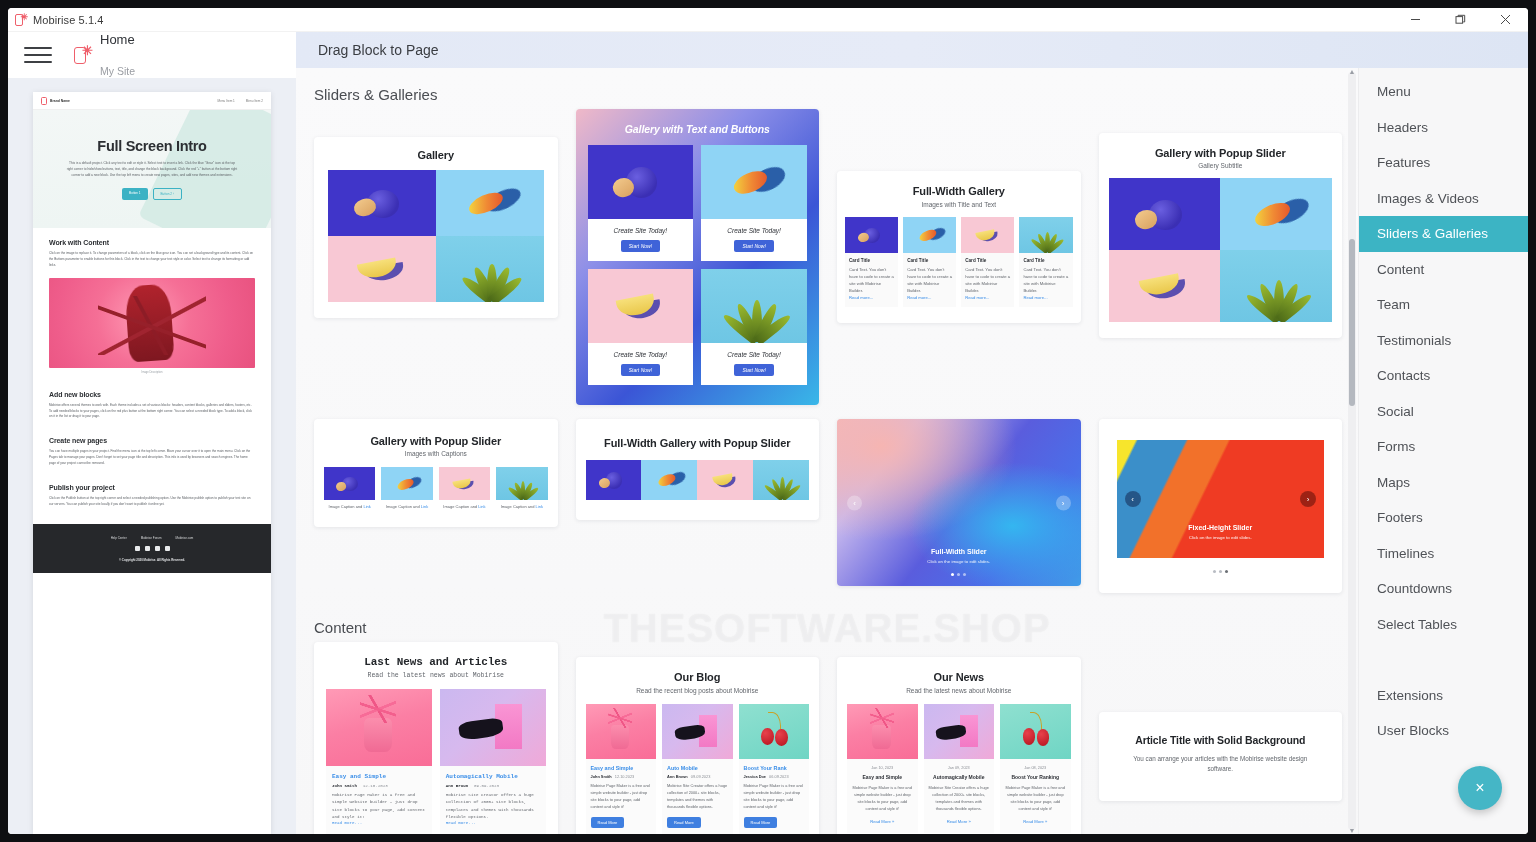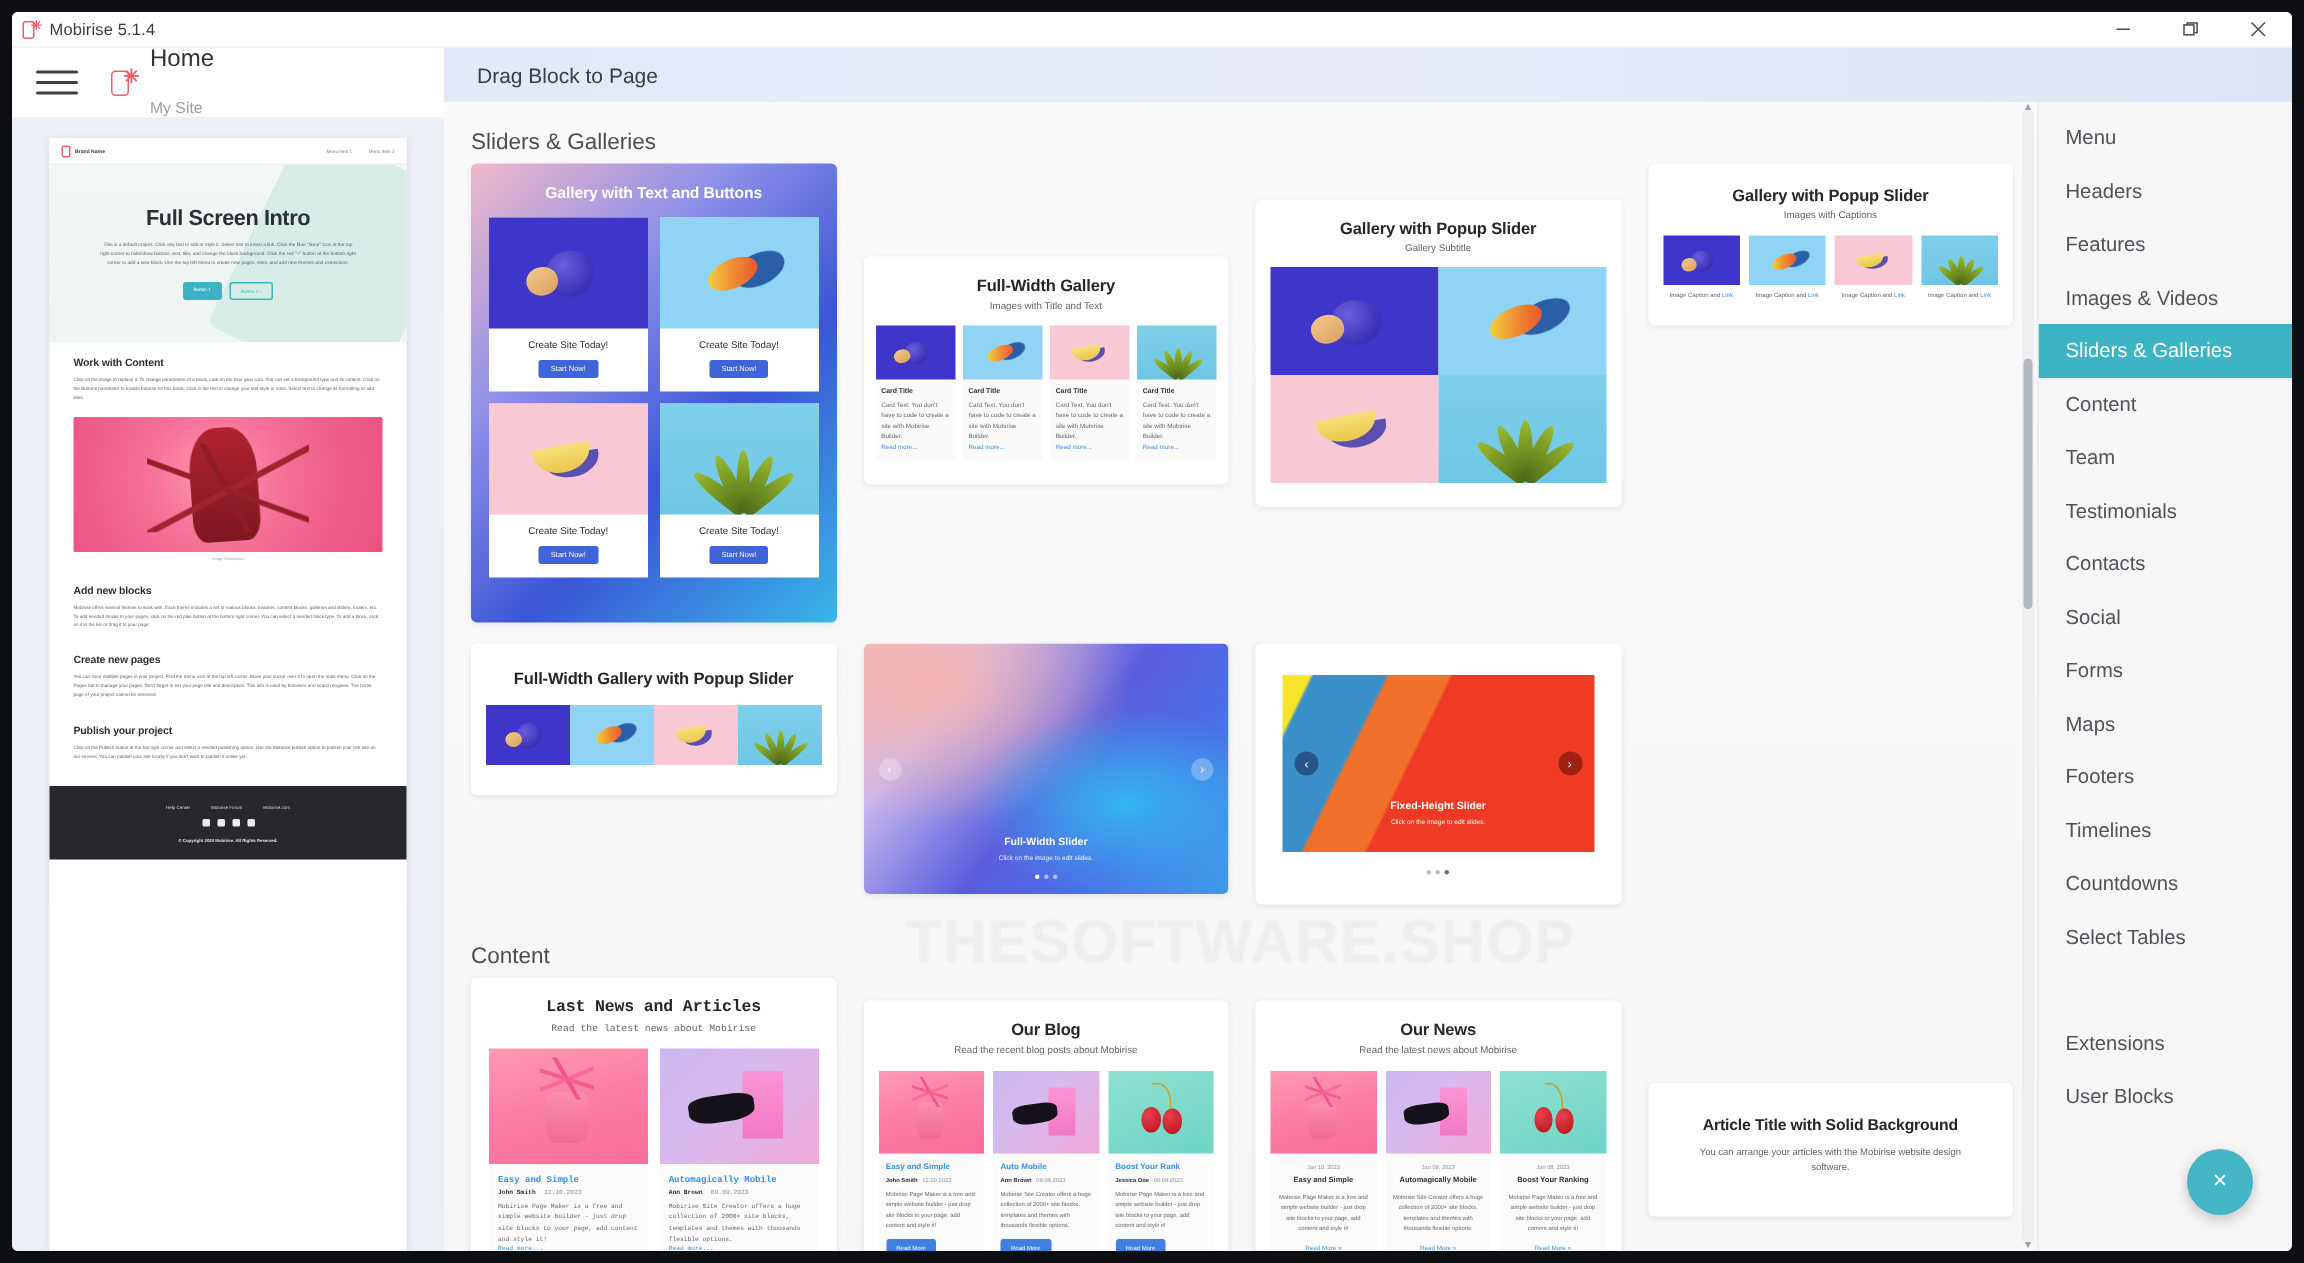"Home" .site-name { font-size: 16px -> 13px }
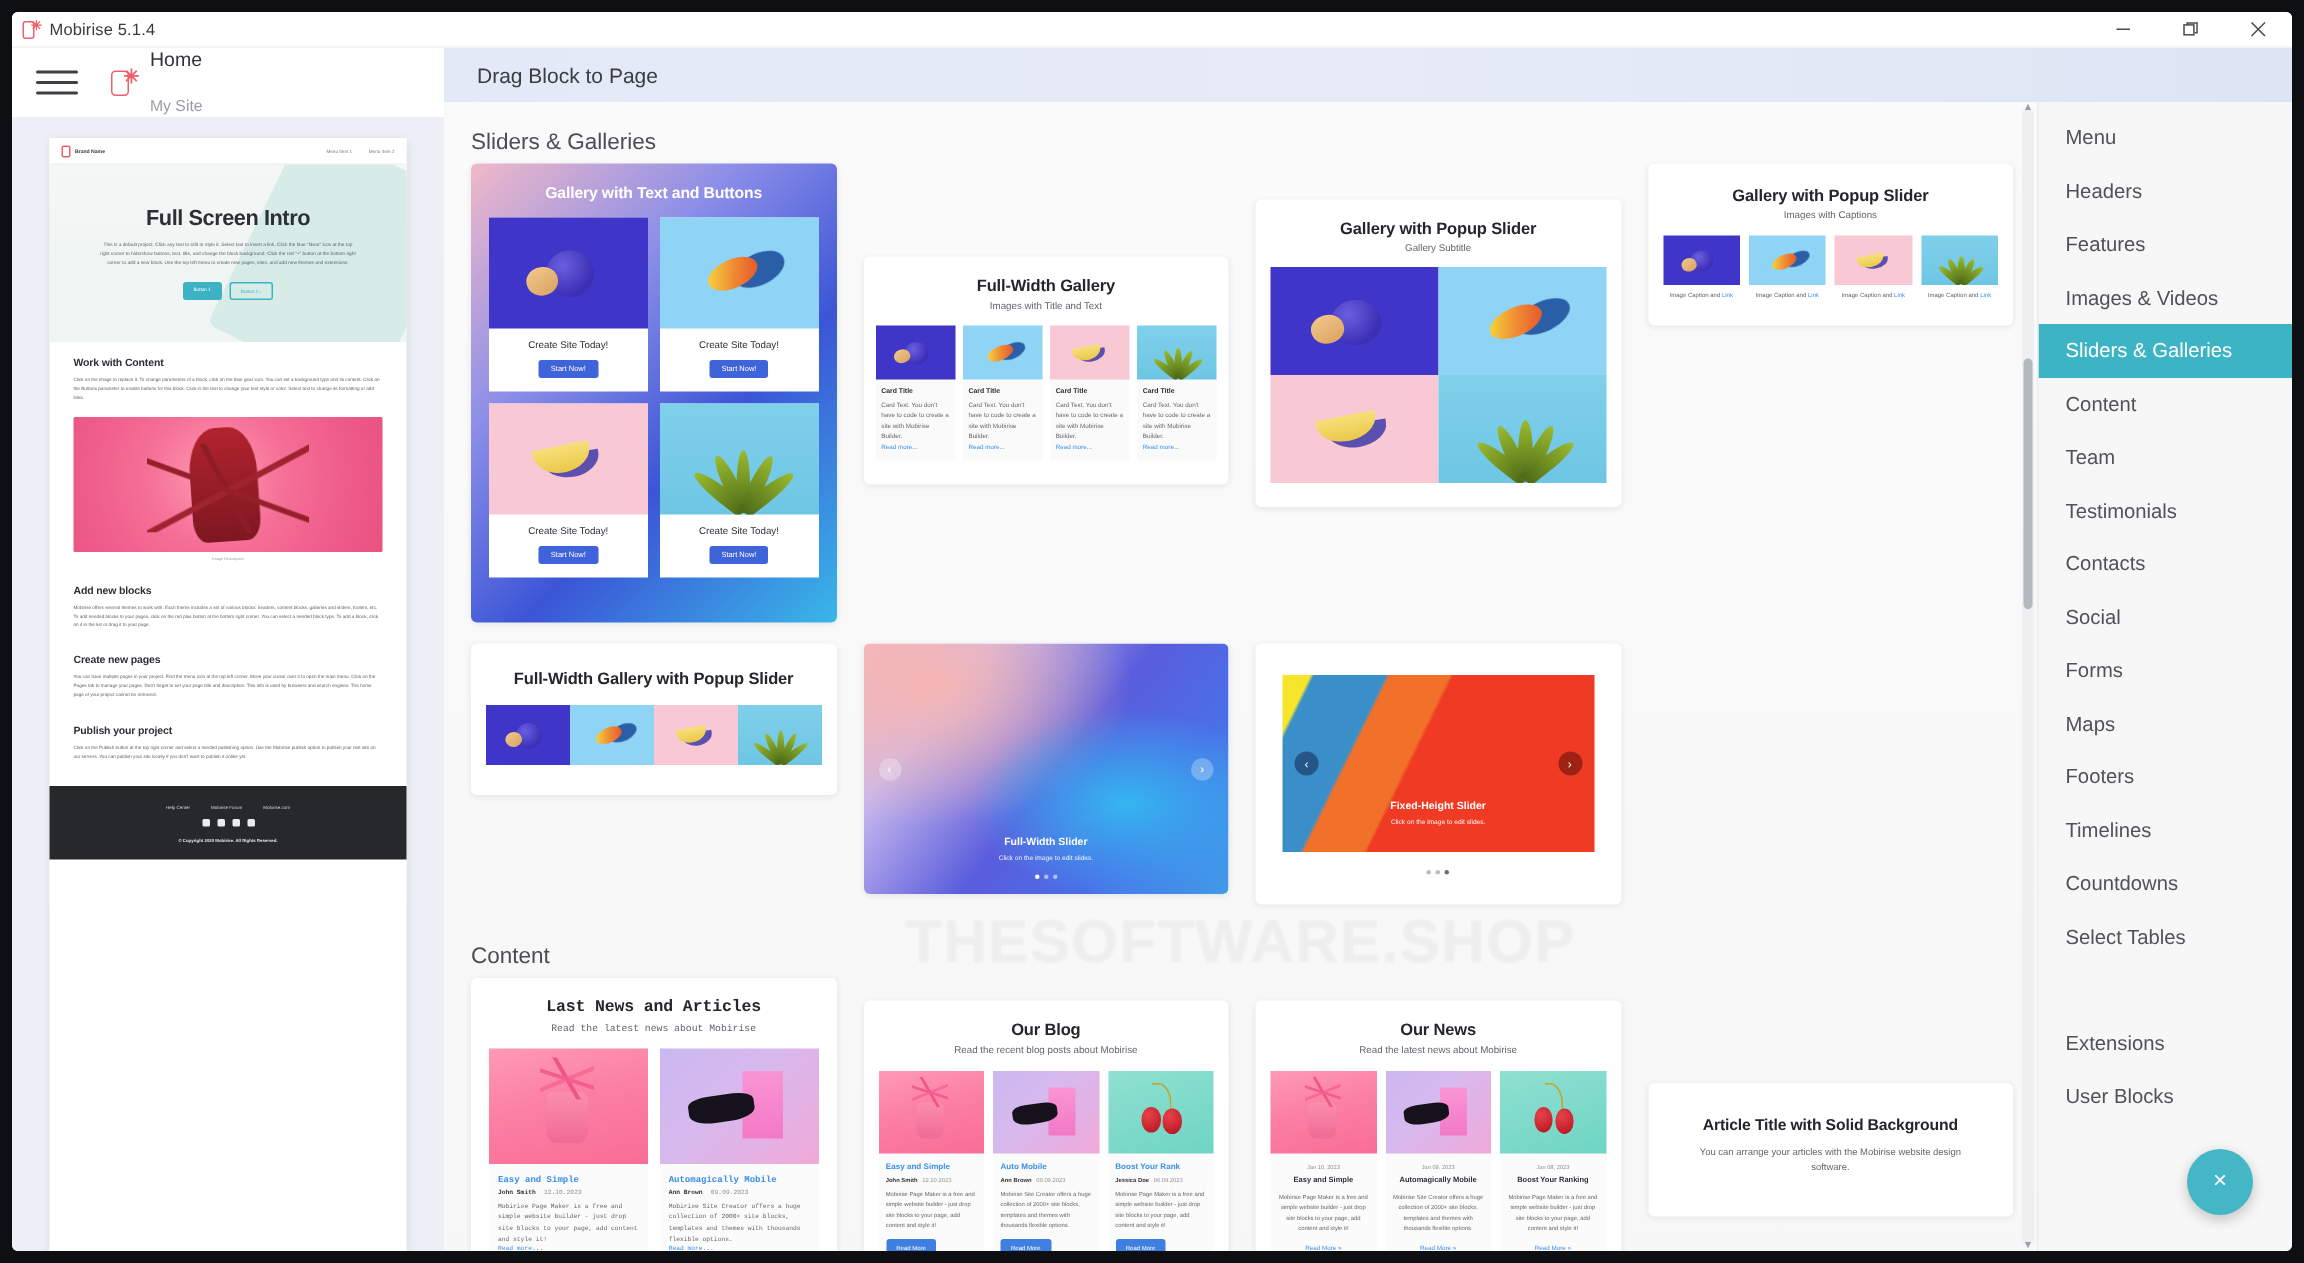"Gallery with Text and Buttons" div { font-style: none -> italic; padding: 14px 12px 30px -> 14px 12px 20px }
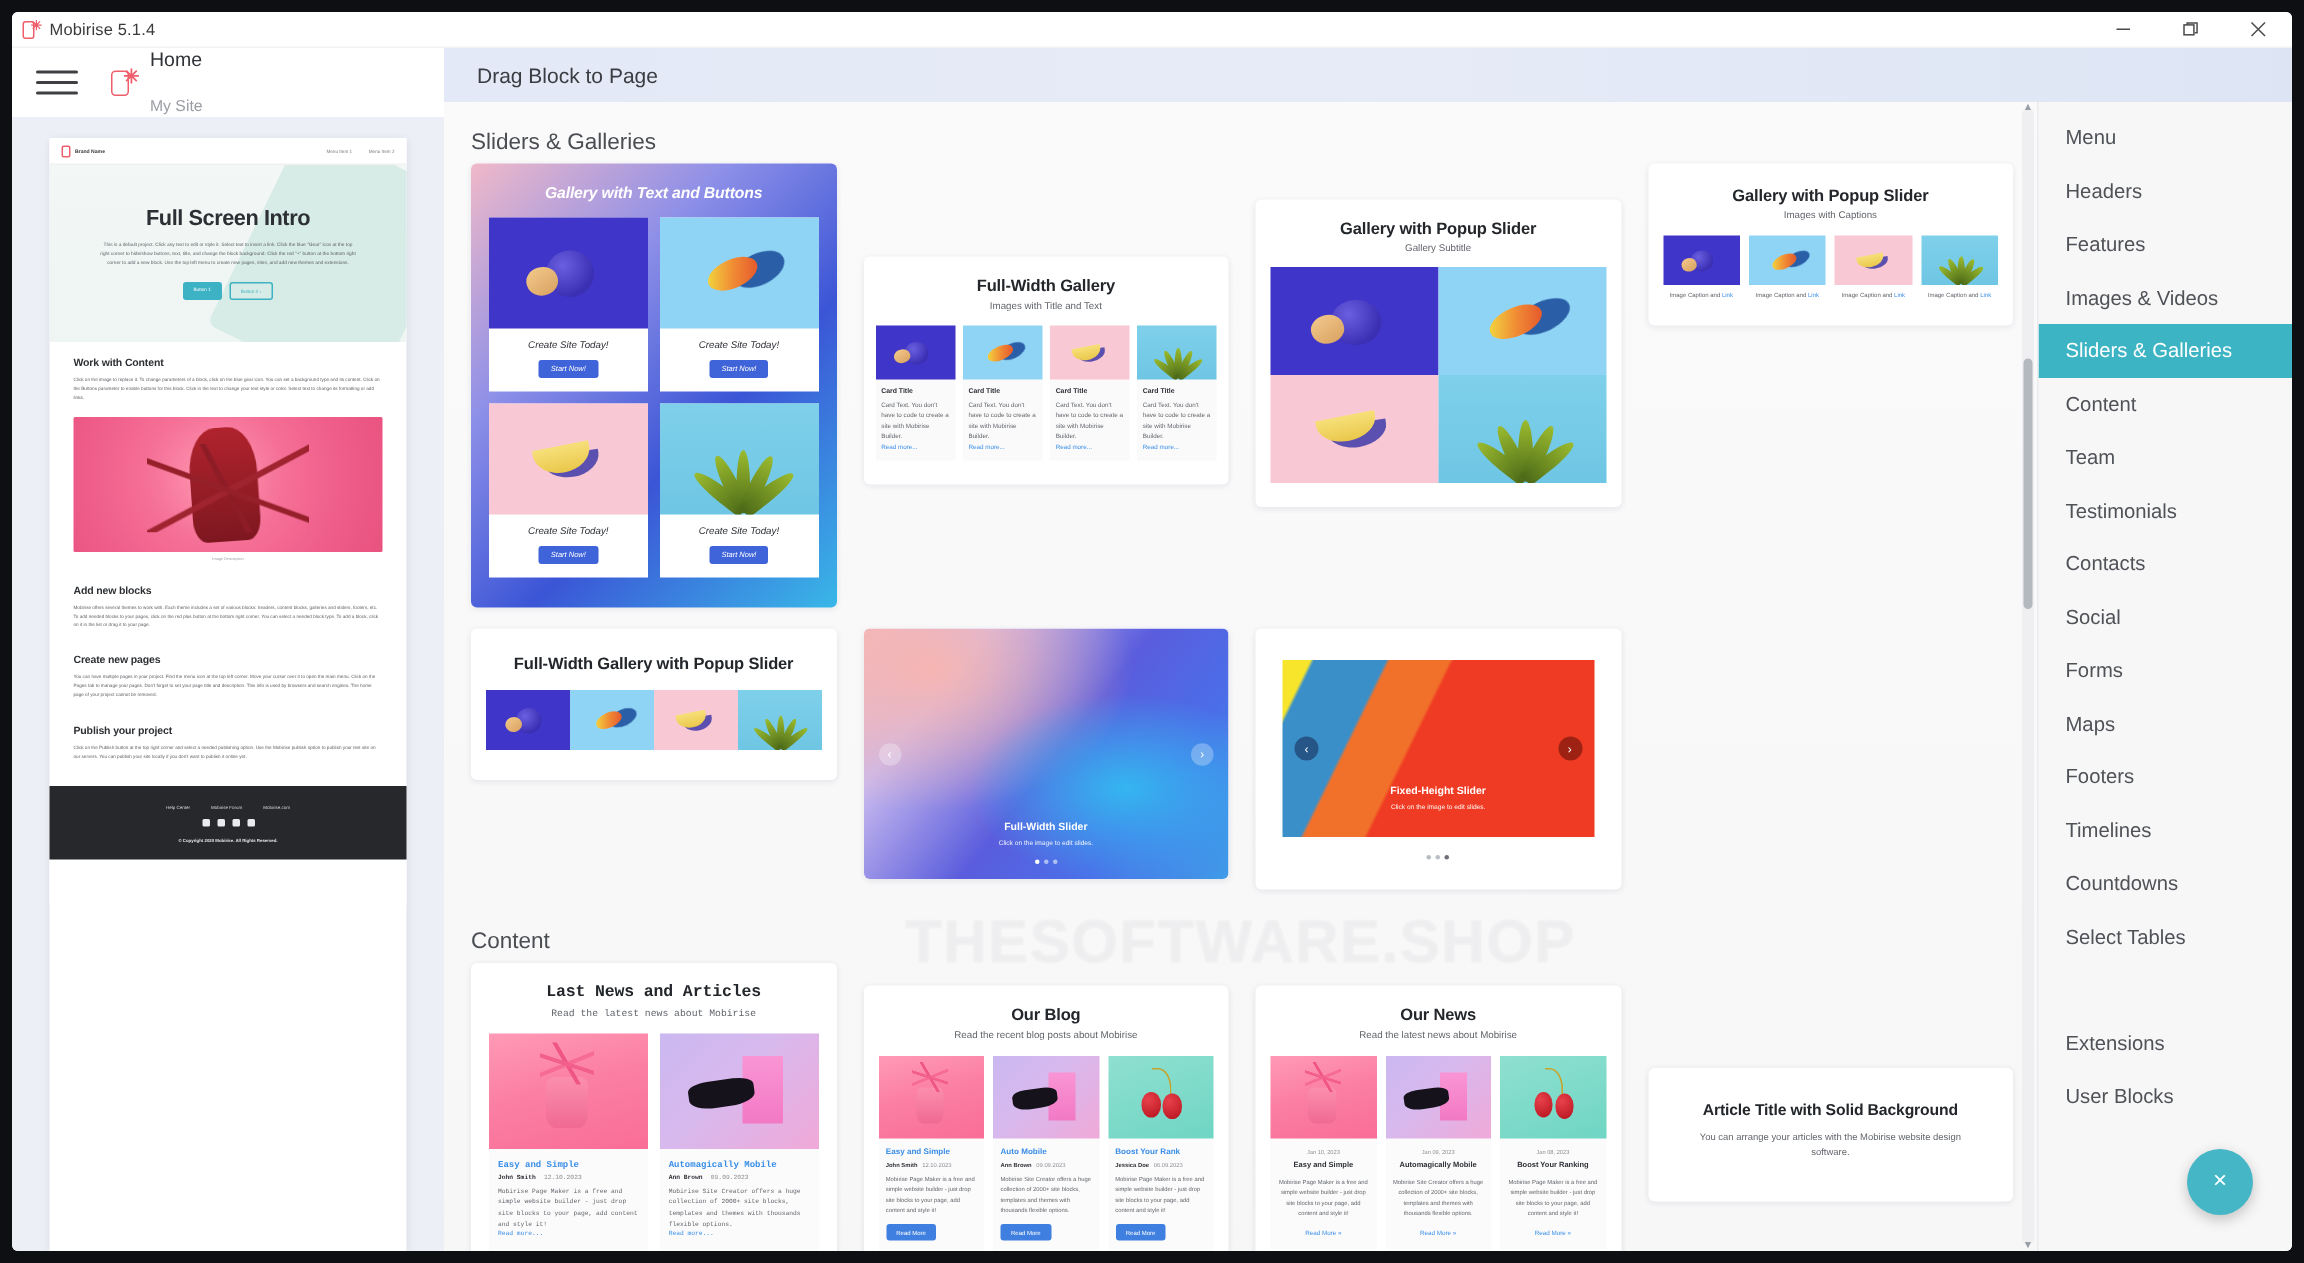"Gallery" div.blk { html: none -> <div> <div> <div>Gallery</div> <div> <div></div> <div></div> <div></div> <div> <span></span> <span></span> <span></span> <span></span> <span></span> </div> </div> </div> </div> }
